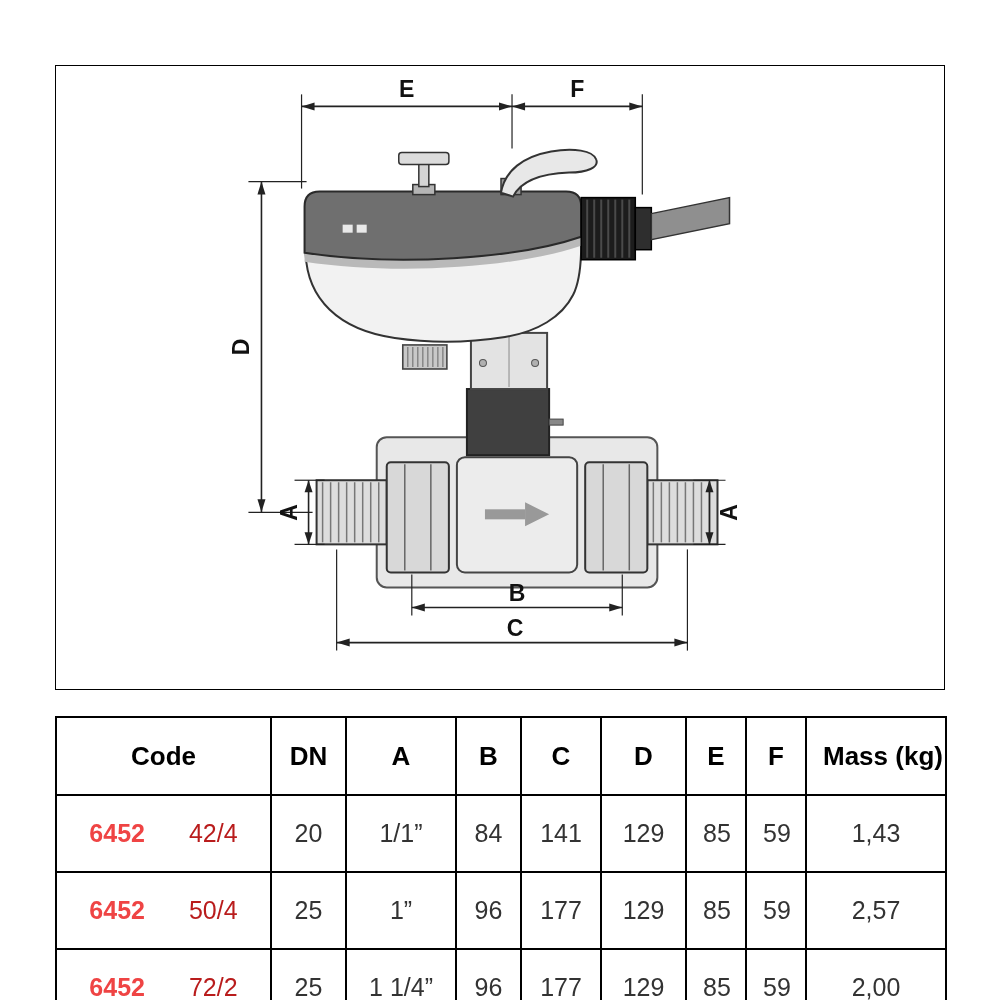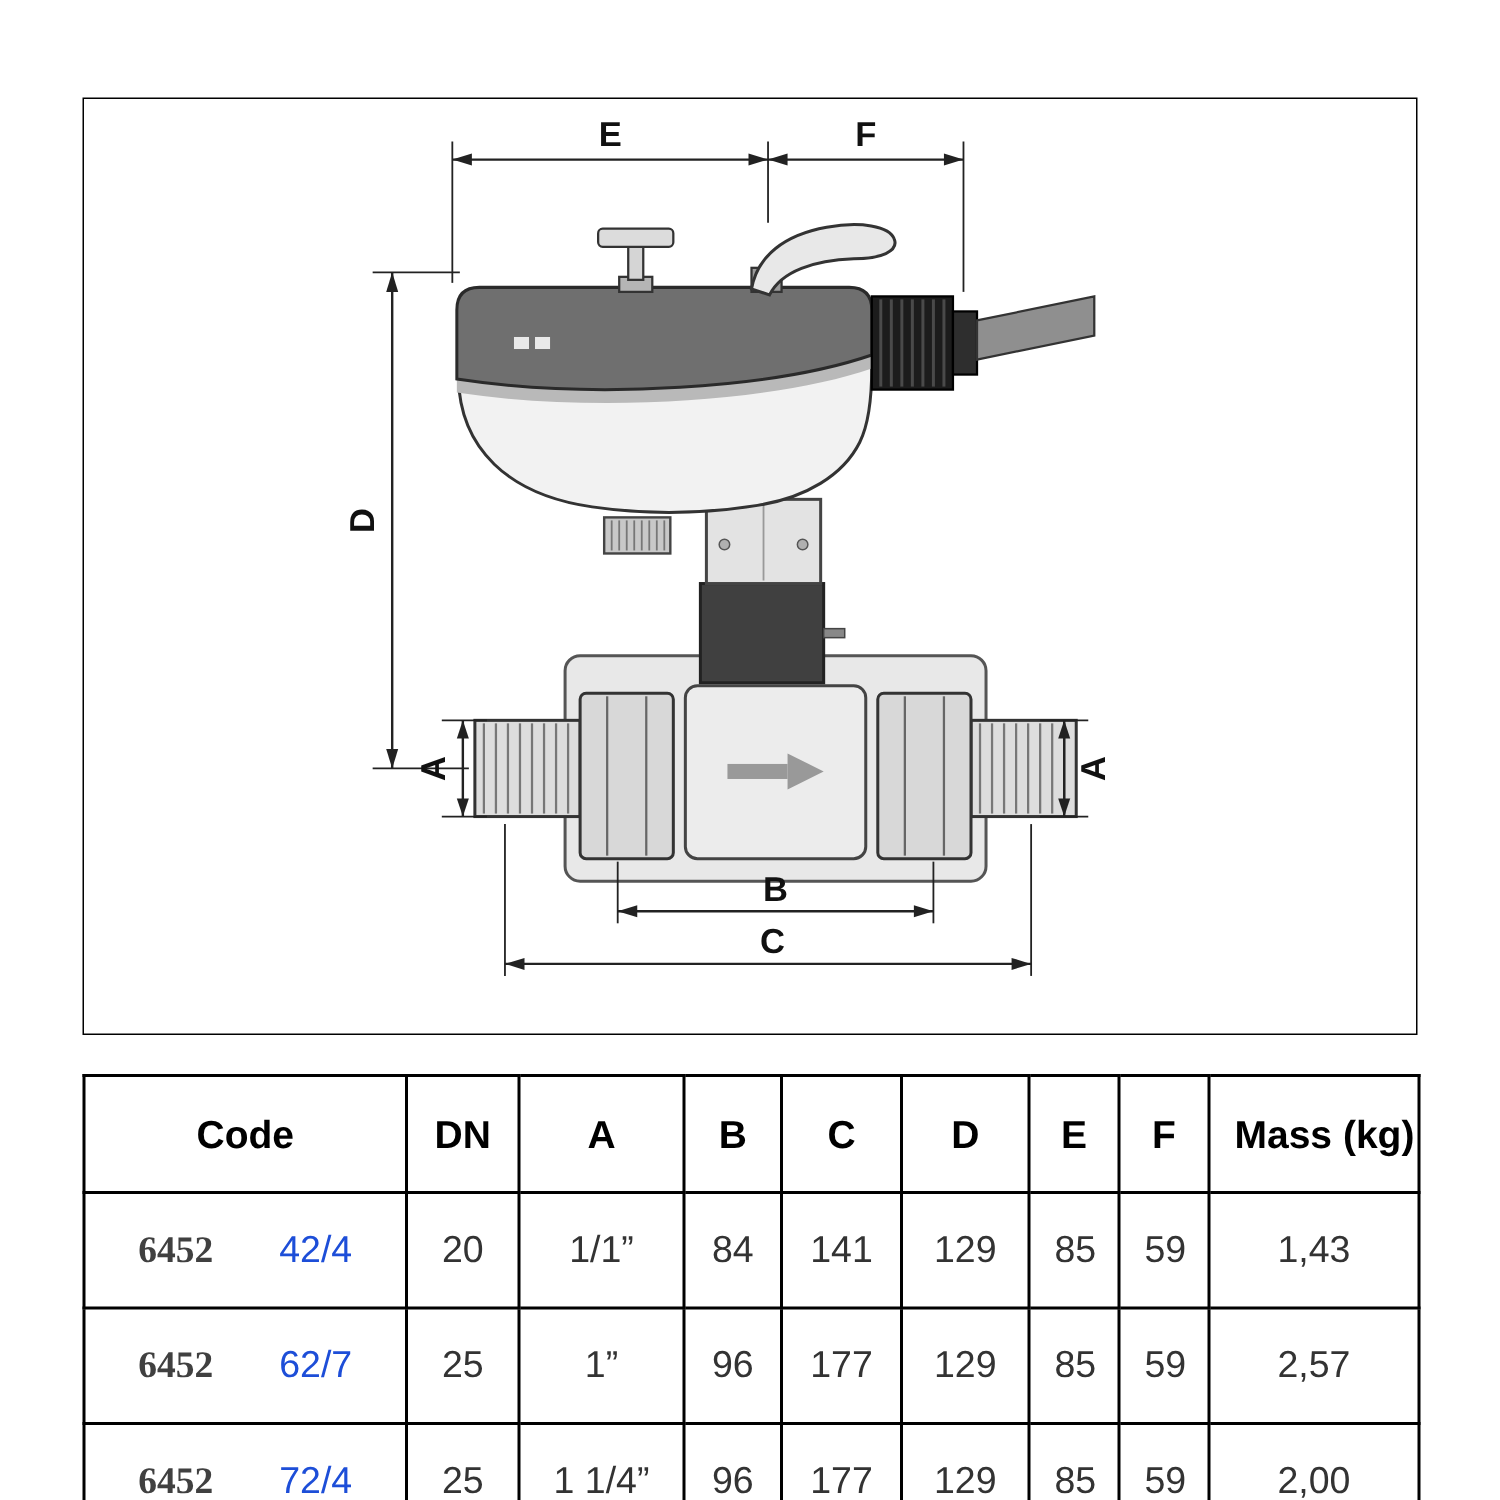"6452" .spec-table td .code-bold { color: #404040 -> #ef4444; font-family: Liberation Serif, serif -> none }
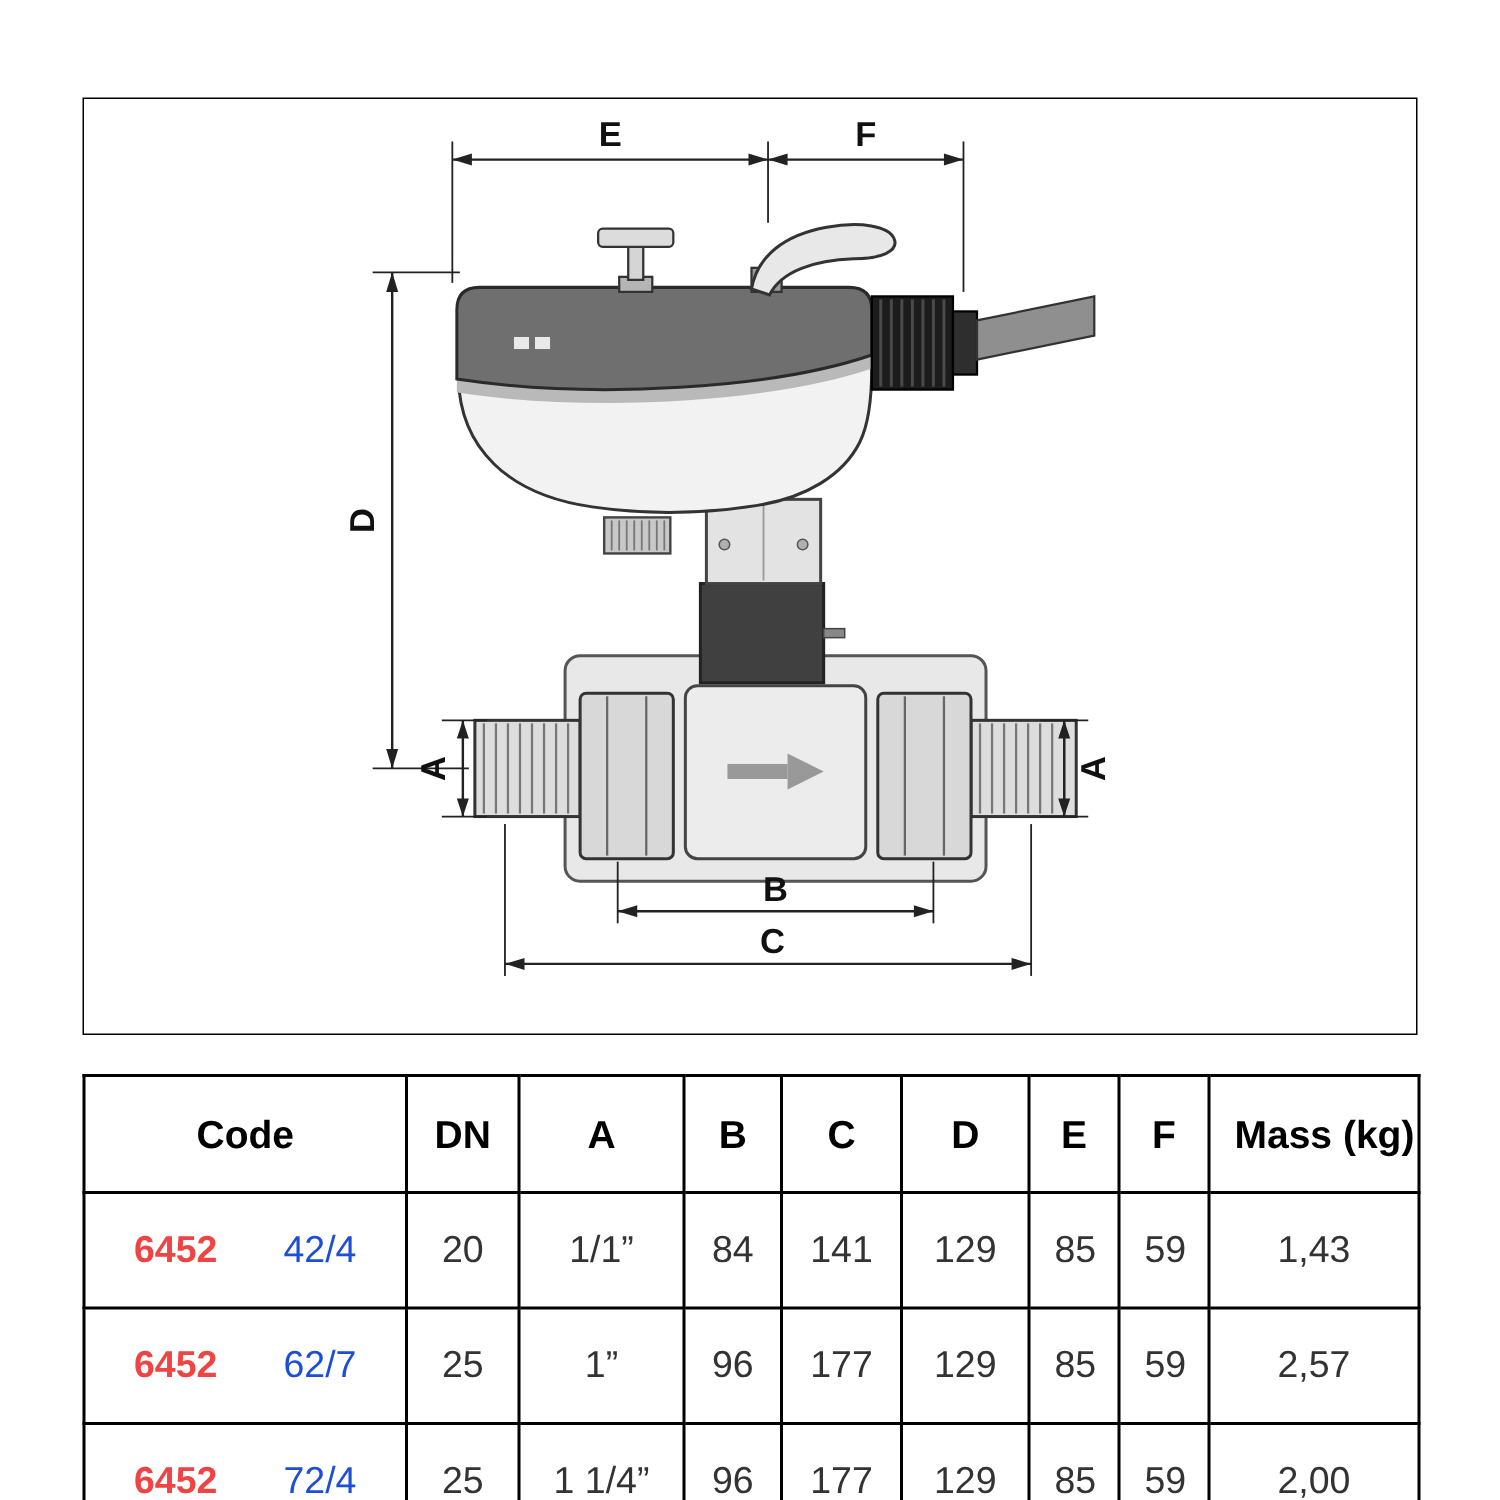"42/4" .spec-table td .code-suffix { color: #1d4ed8 -> #b91c1c }
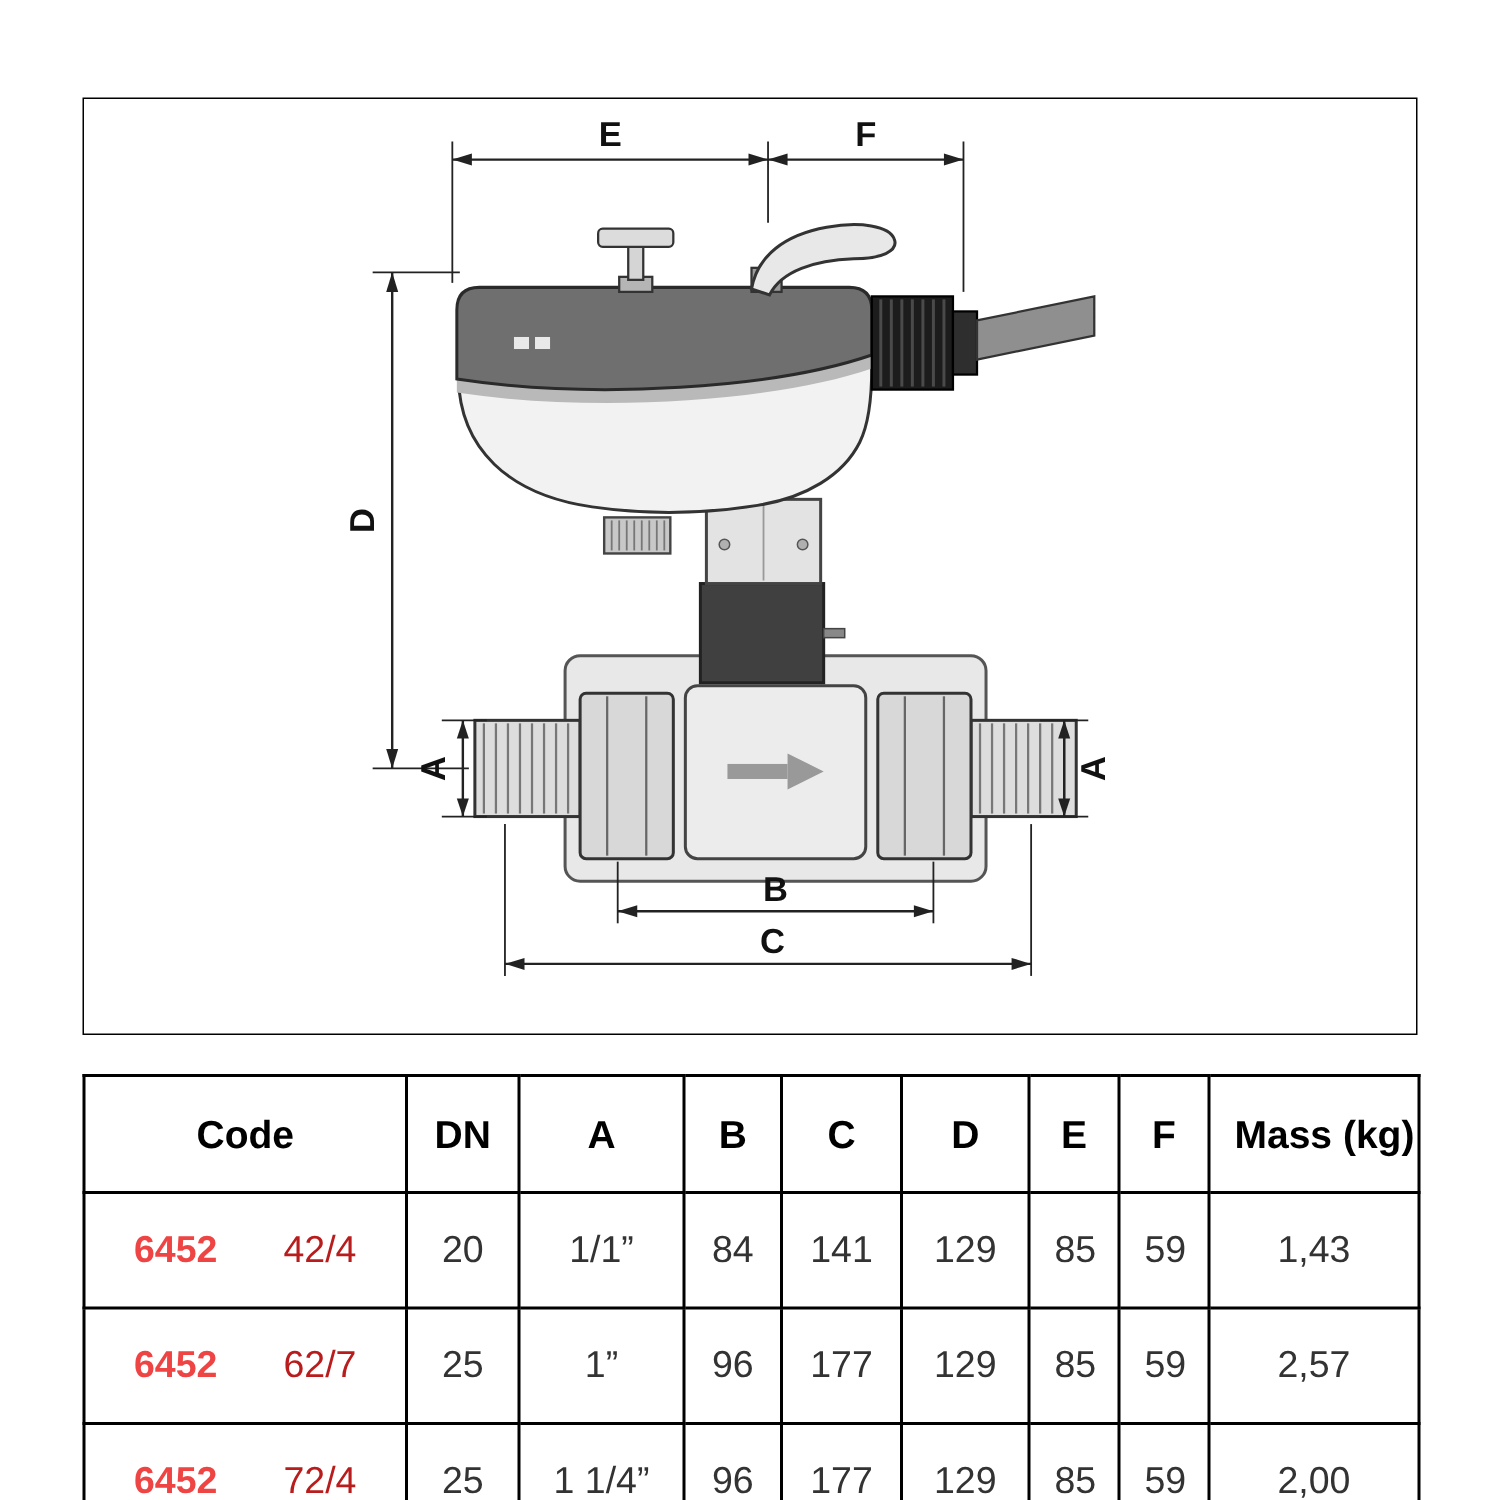"62/7" span.code-suffix { text: 62/7 -> 50/4 }
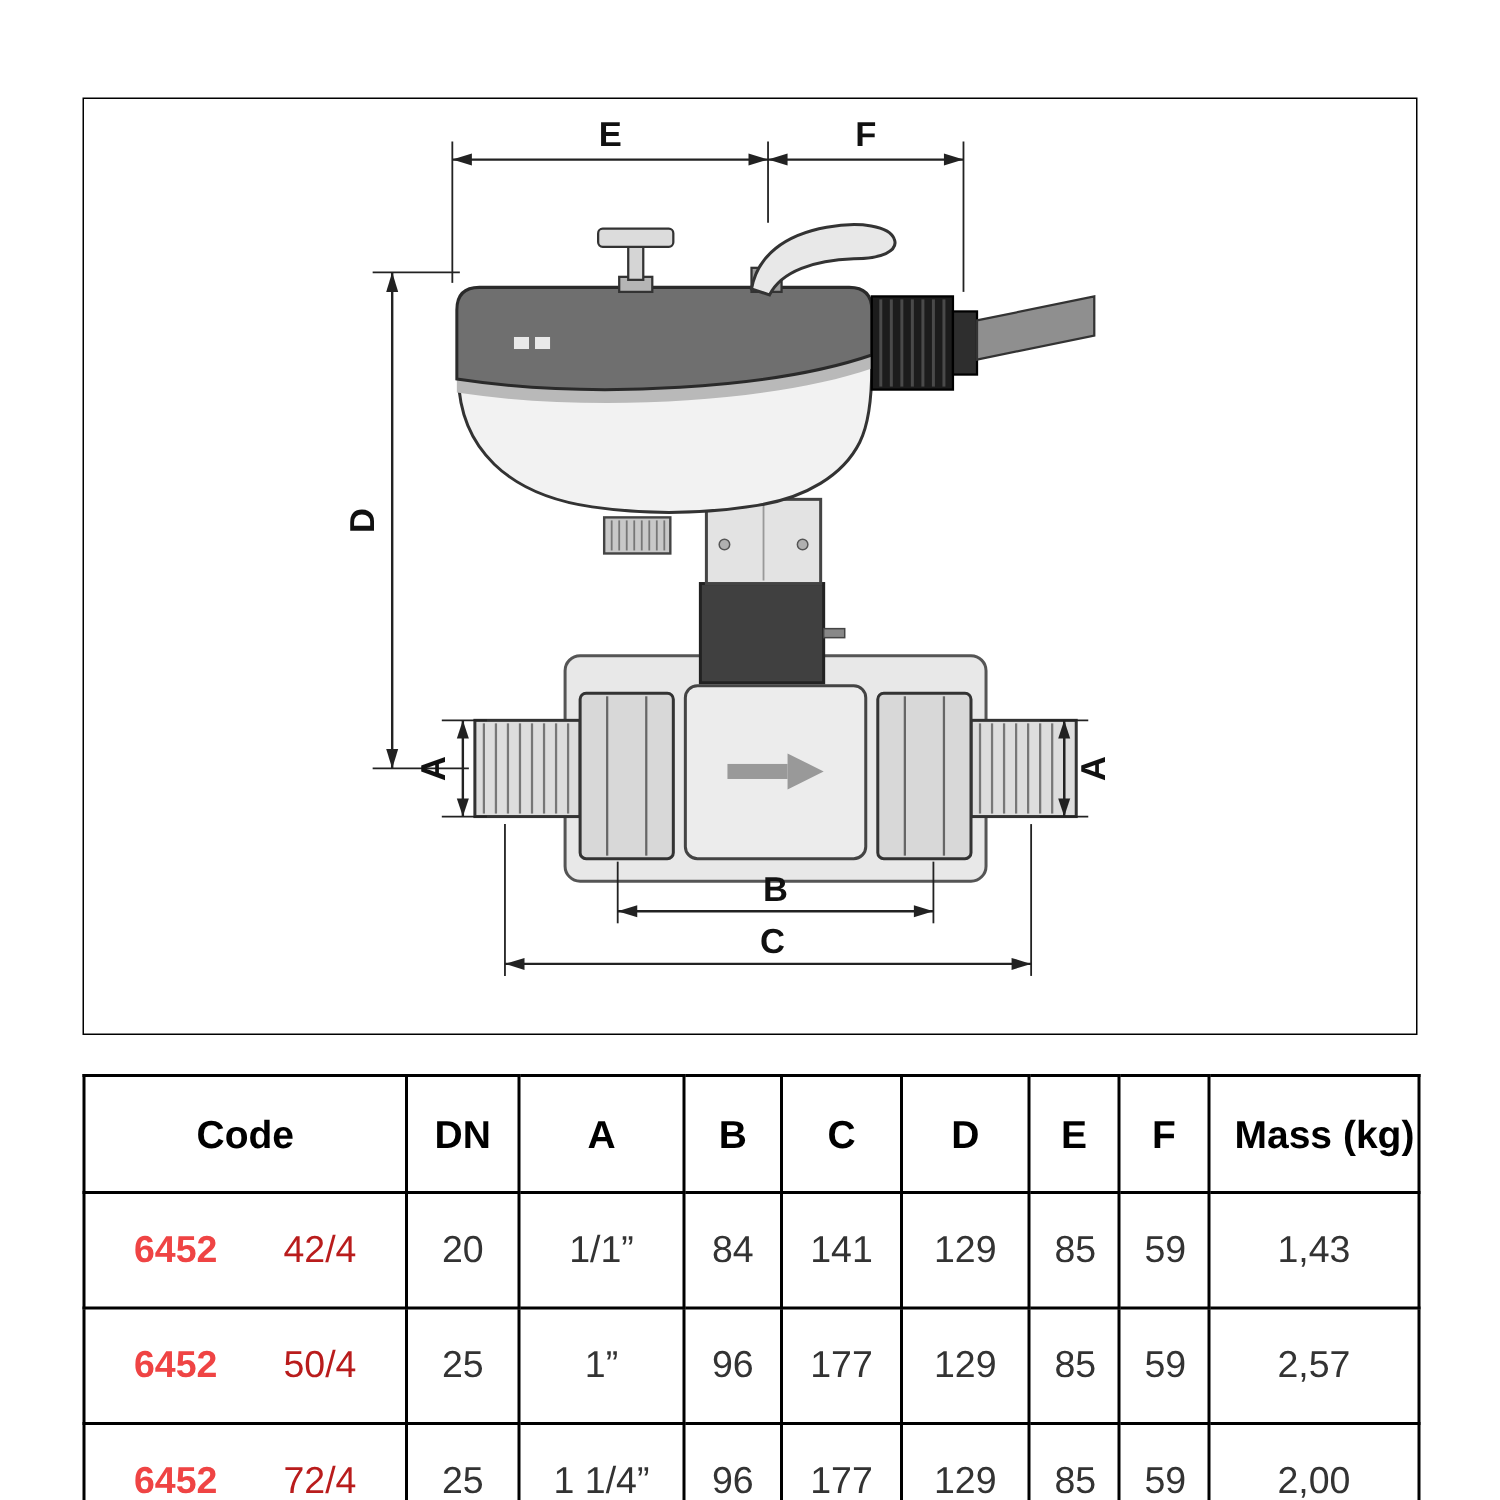"72/4" span.code-suffix { text: 72/4 -> 72/2 }
